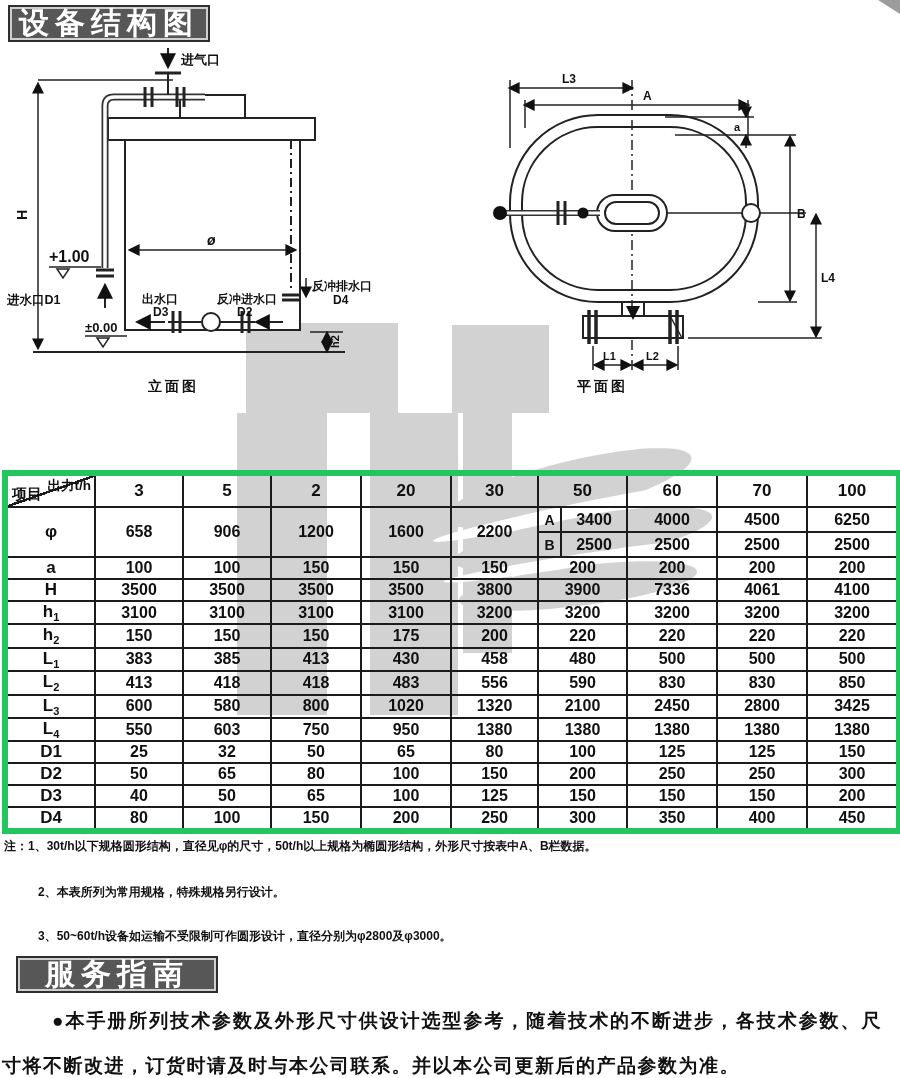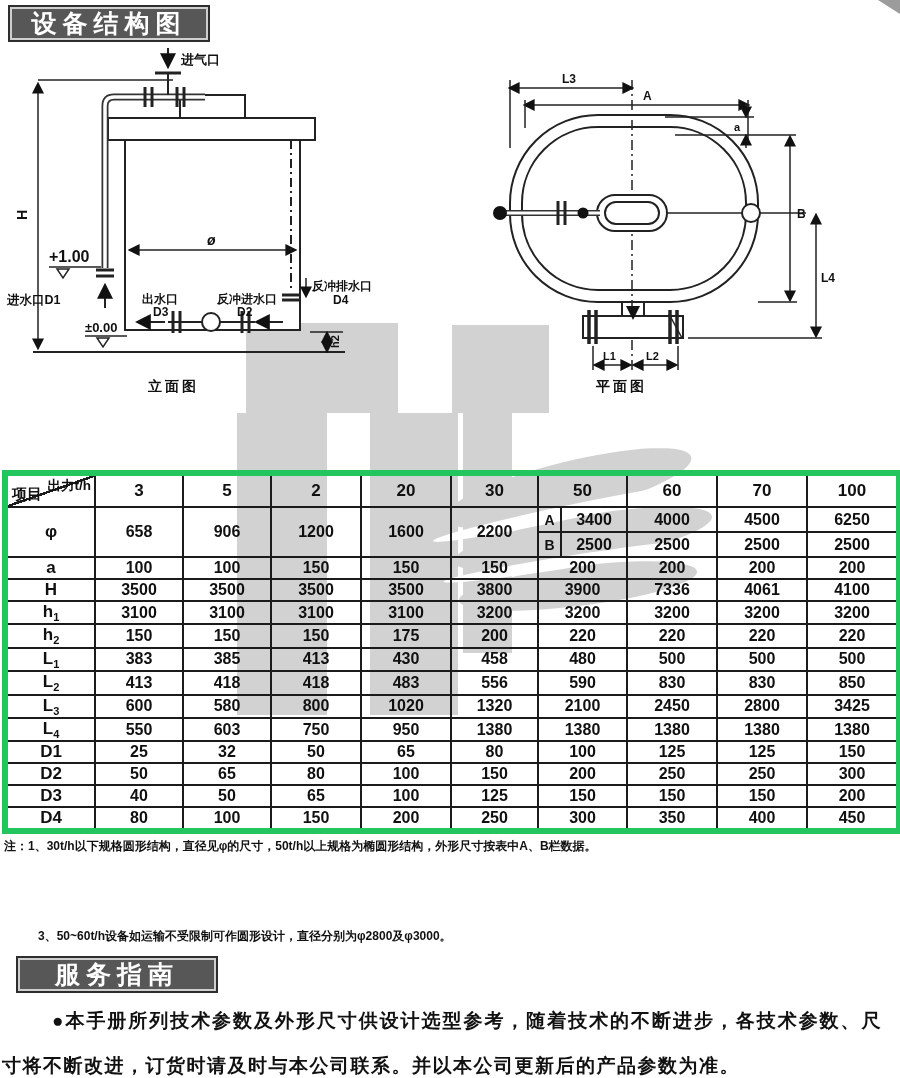"设备结构图" .sechdr { font-size: 25px -> 30px }
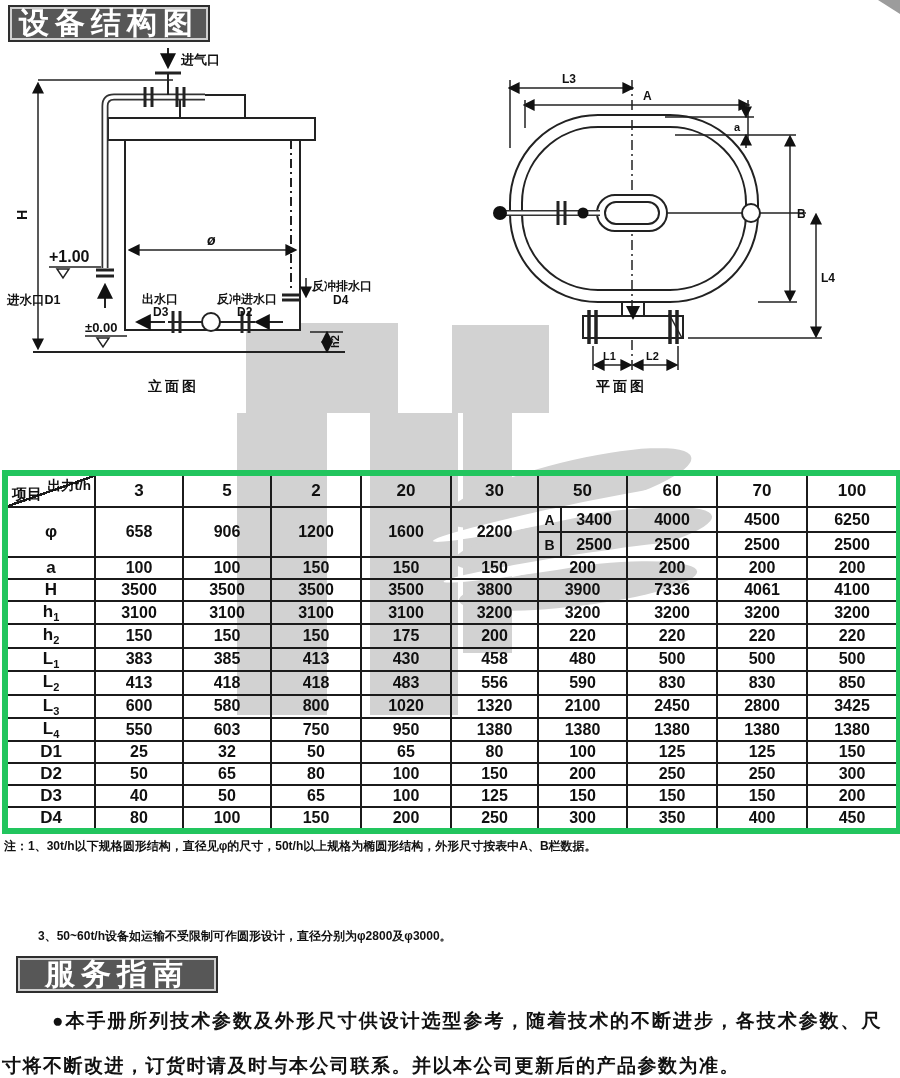"平面图" div.caption { left: 596px -> 577px }
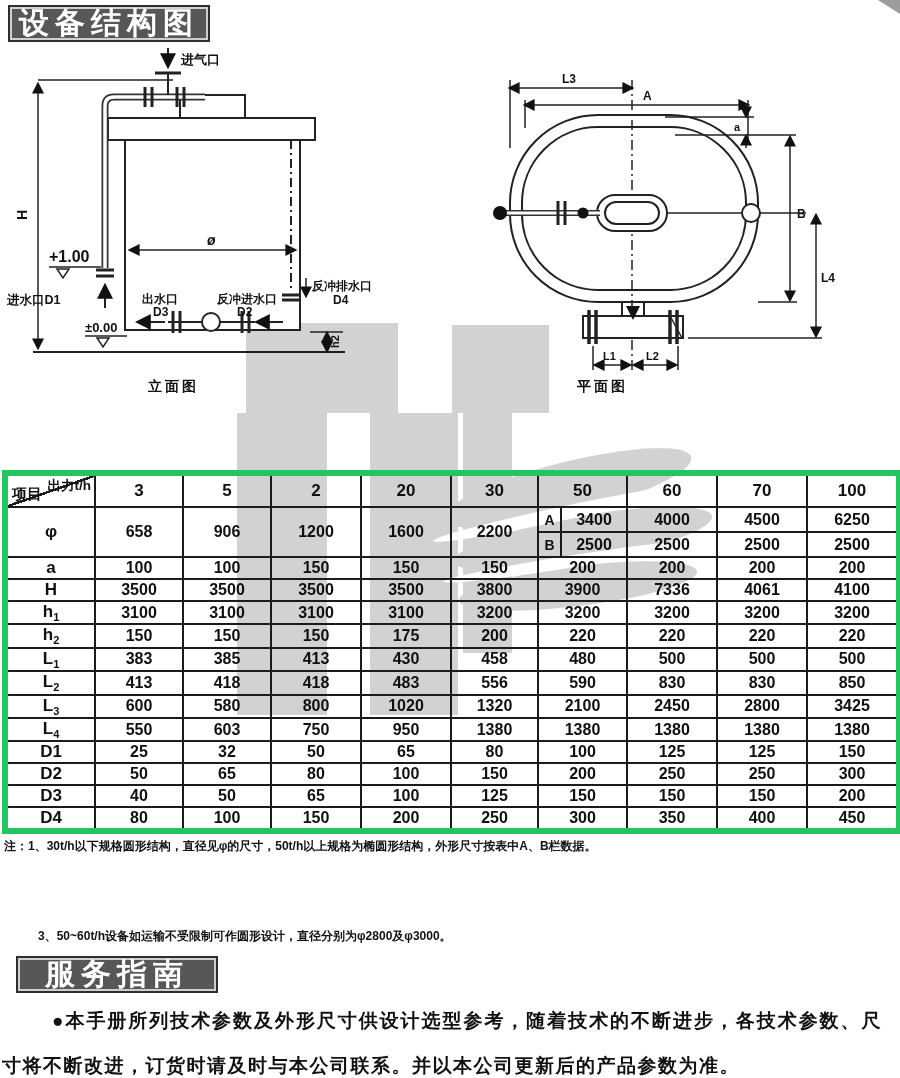"2、本表所列为常用规格，特殊规格另行设计。" div.note { html: none -> <div>2、本表所列为常用规格，特殊规格另行设计。</div> }
